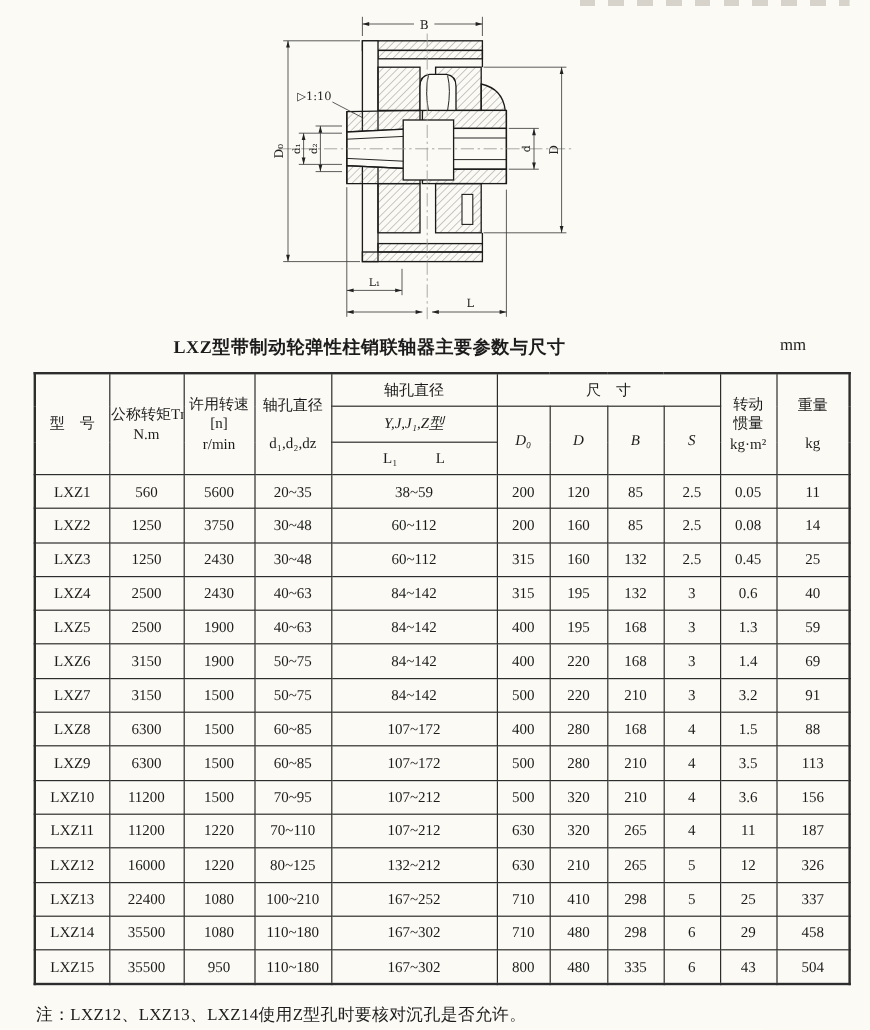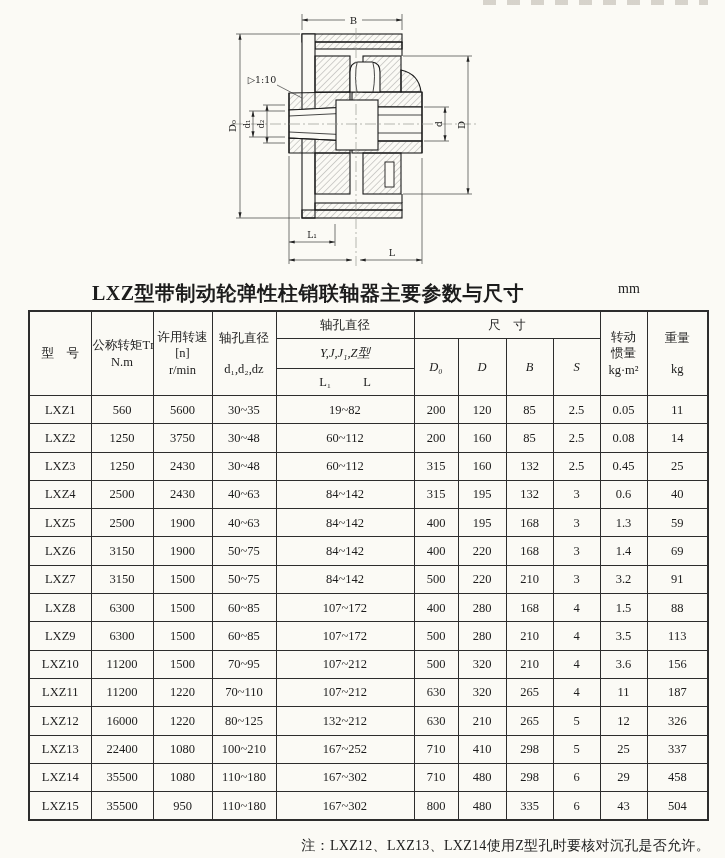"LXZ型带制动轮弹性柱销联轴器主要参数与尺寸" .title { font-size: 20px -> 15px }
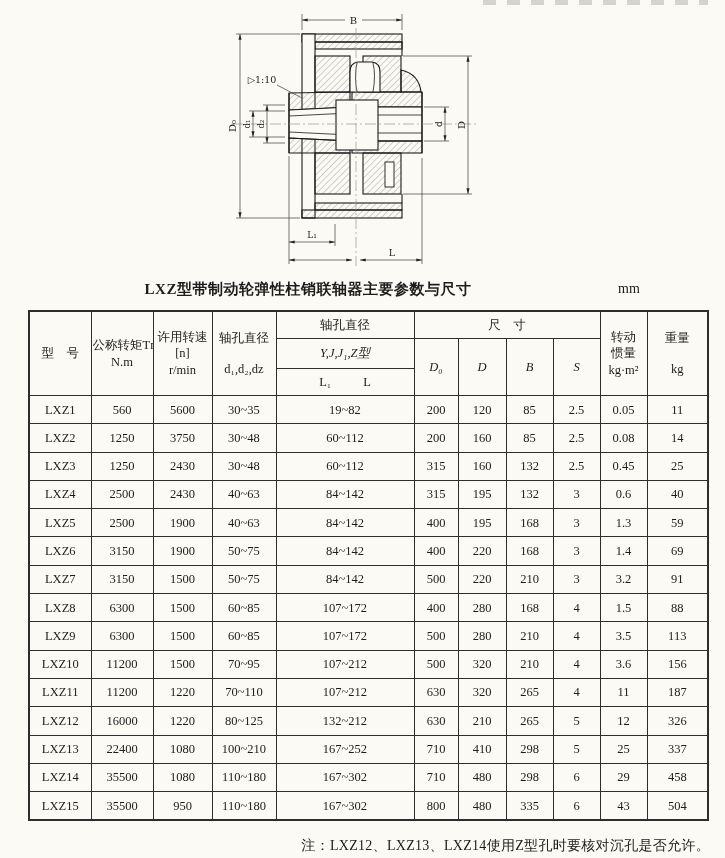"mm" .unit { left: 618px -> 650px }
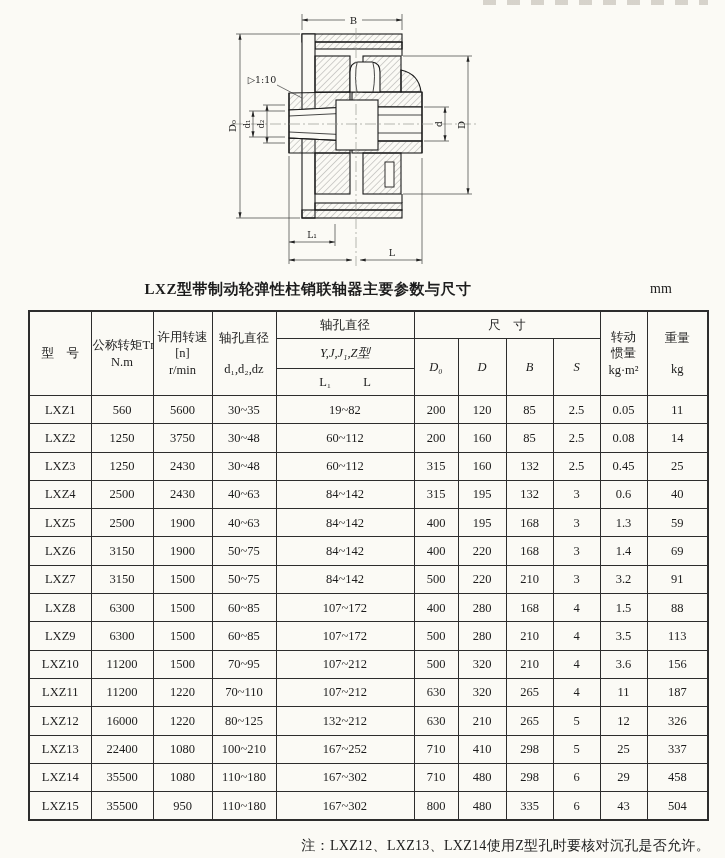"30~35" td { text: 30 -> 20 }
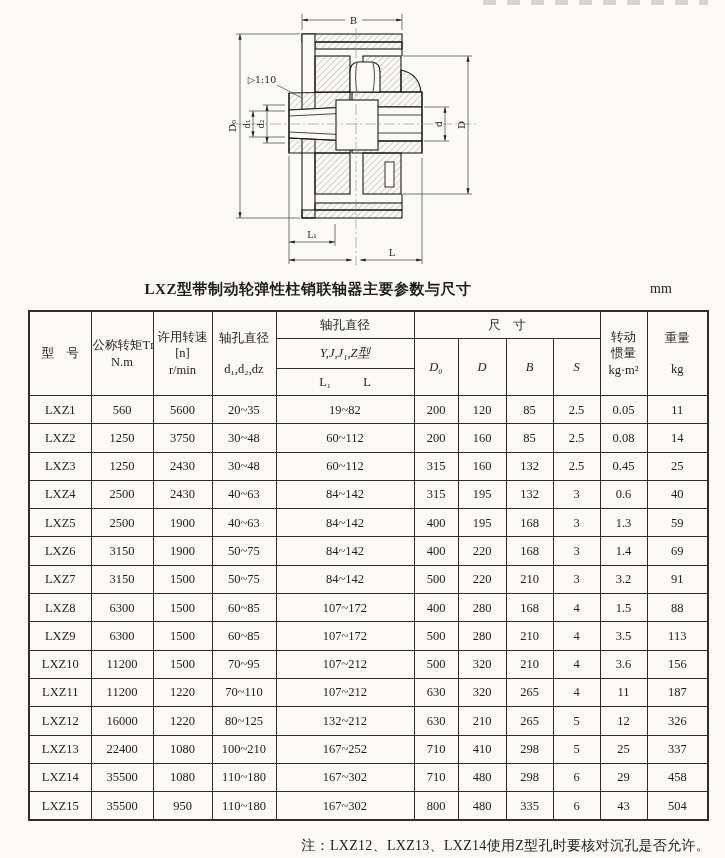"19~82" td { text: 19~82 -> 38~59 }
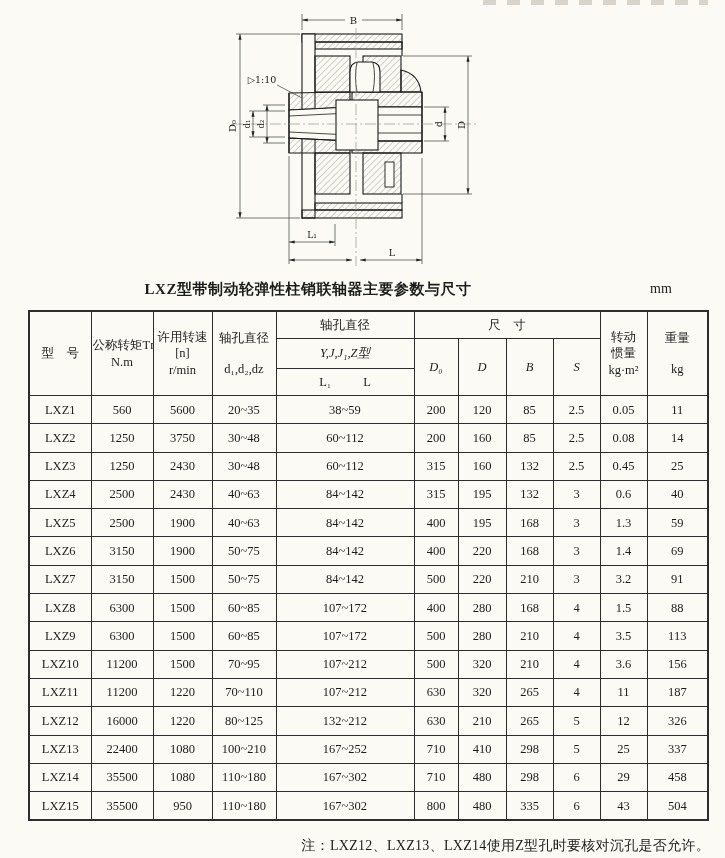"注：LXZ12、LXZ13、LXZ14使用Z型孔时要核对沉孔是否允许。" .note { text-align: right -> none }
